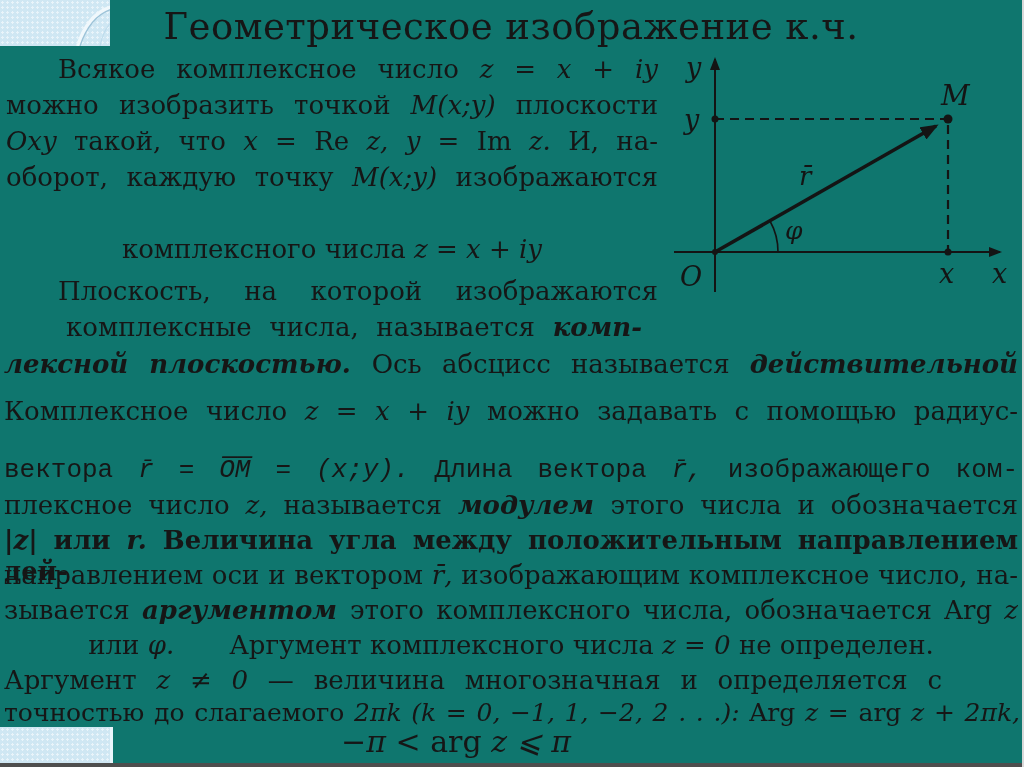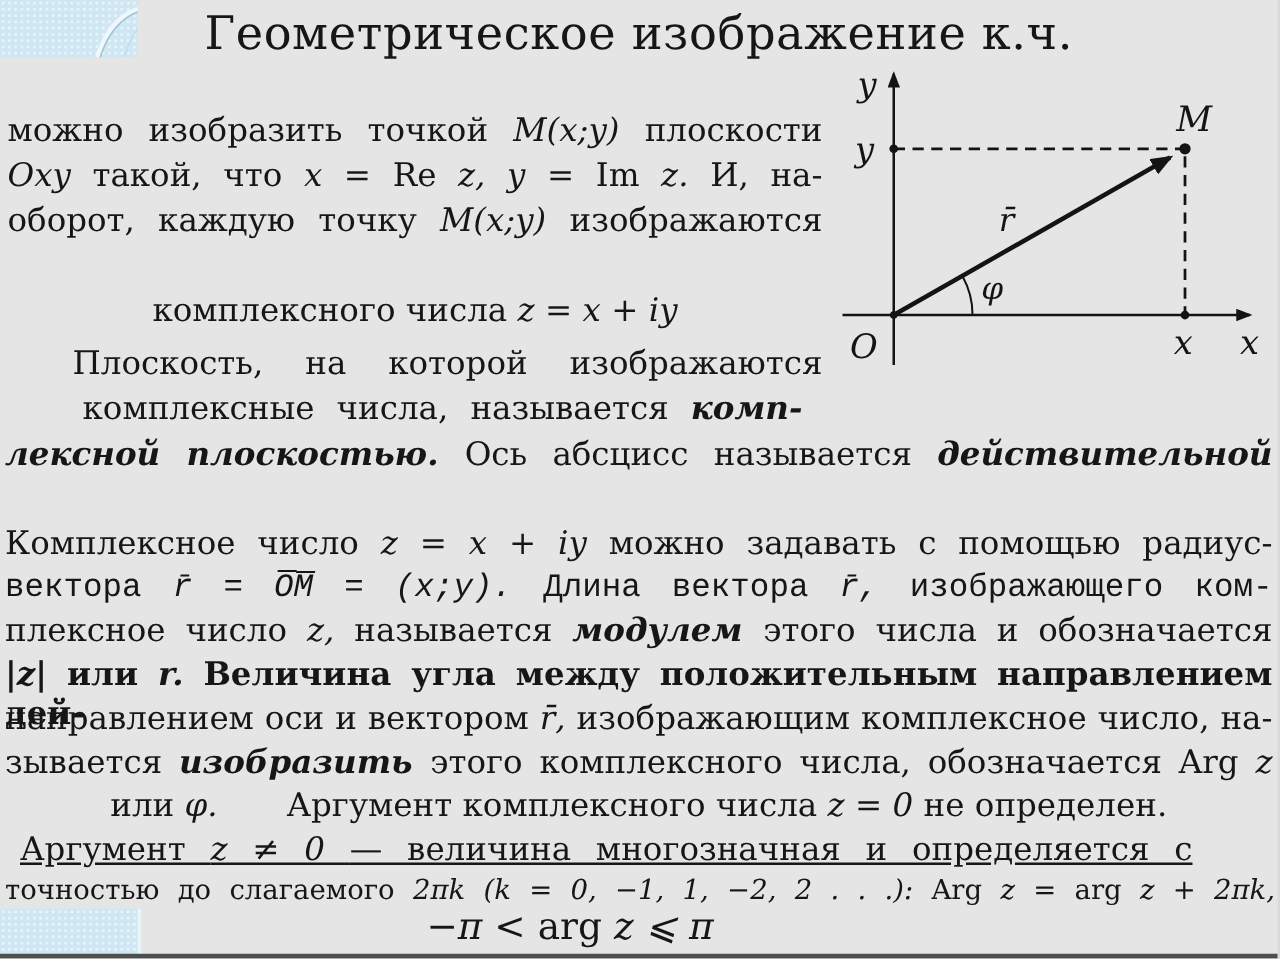"Геометрическое изображение к.ч." #slide { background: #e5e5e5 -> #0f766e }
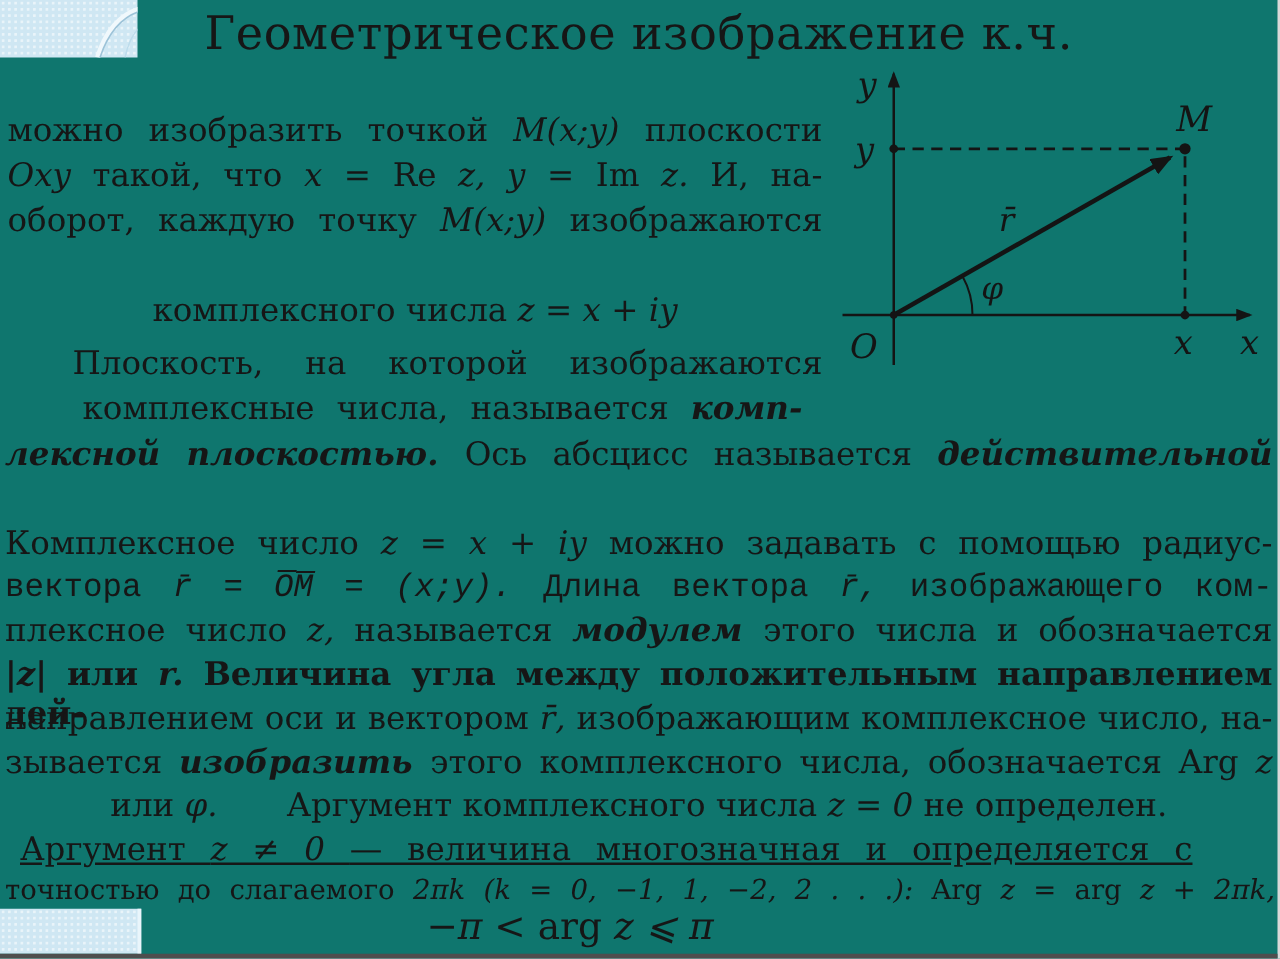"Всякое комплексное число z =" div.line { html: none -> <div> <span>Всякое комплексное число </span><span>z = x + iy</span> </div> }
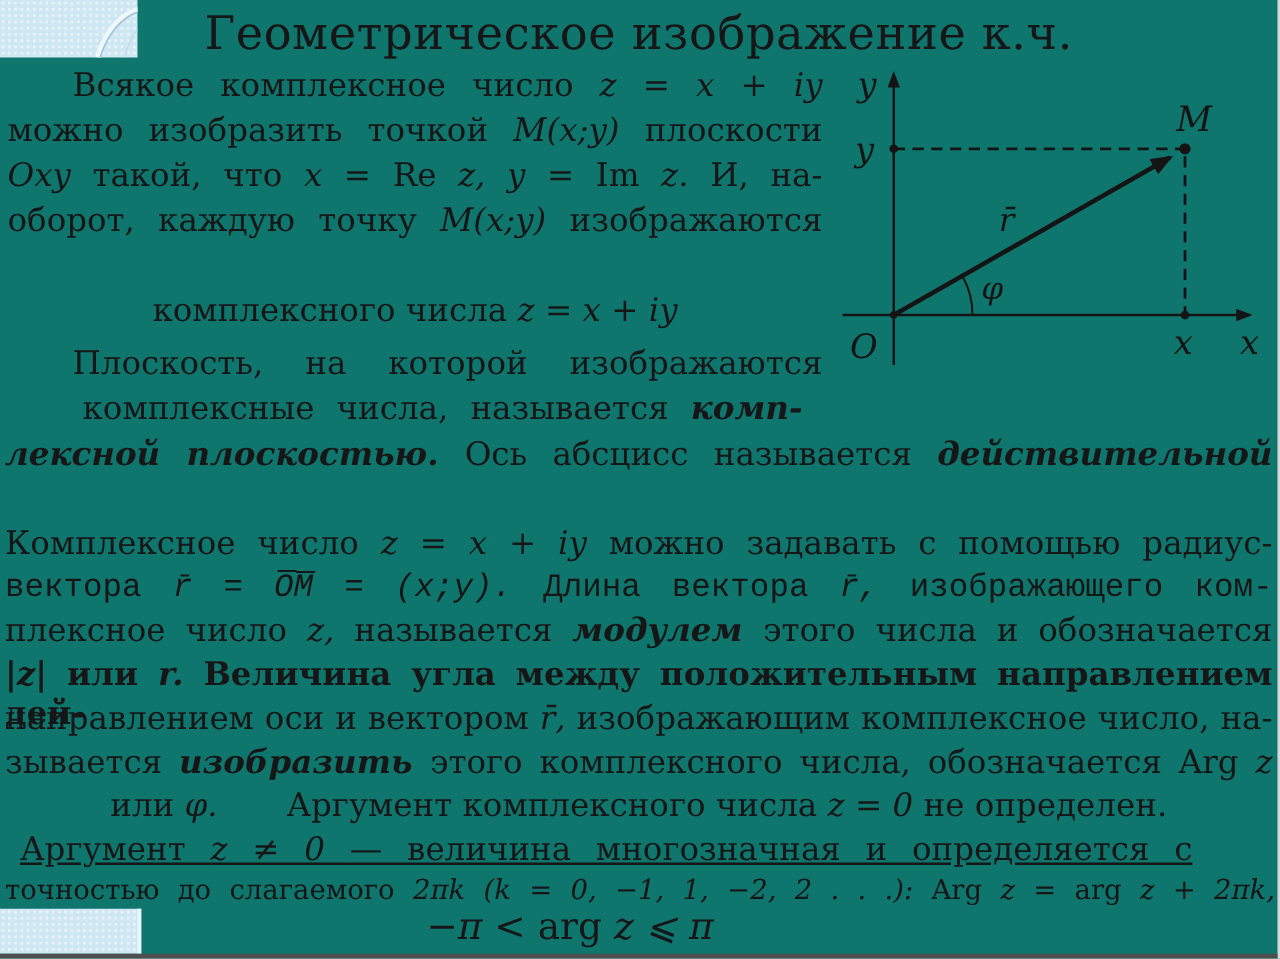"Комплексное число z = x" div.line { top: 420px -> 396px }
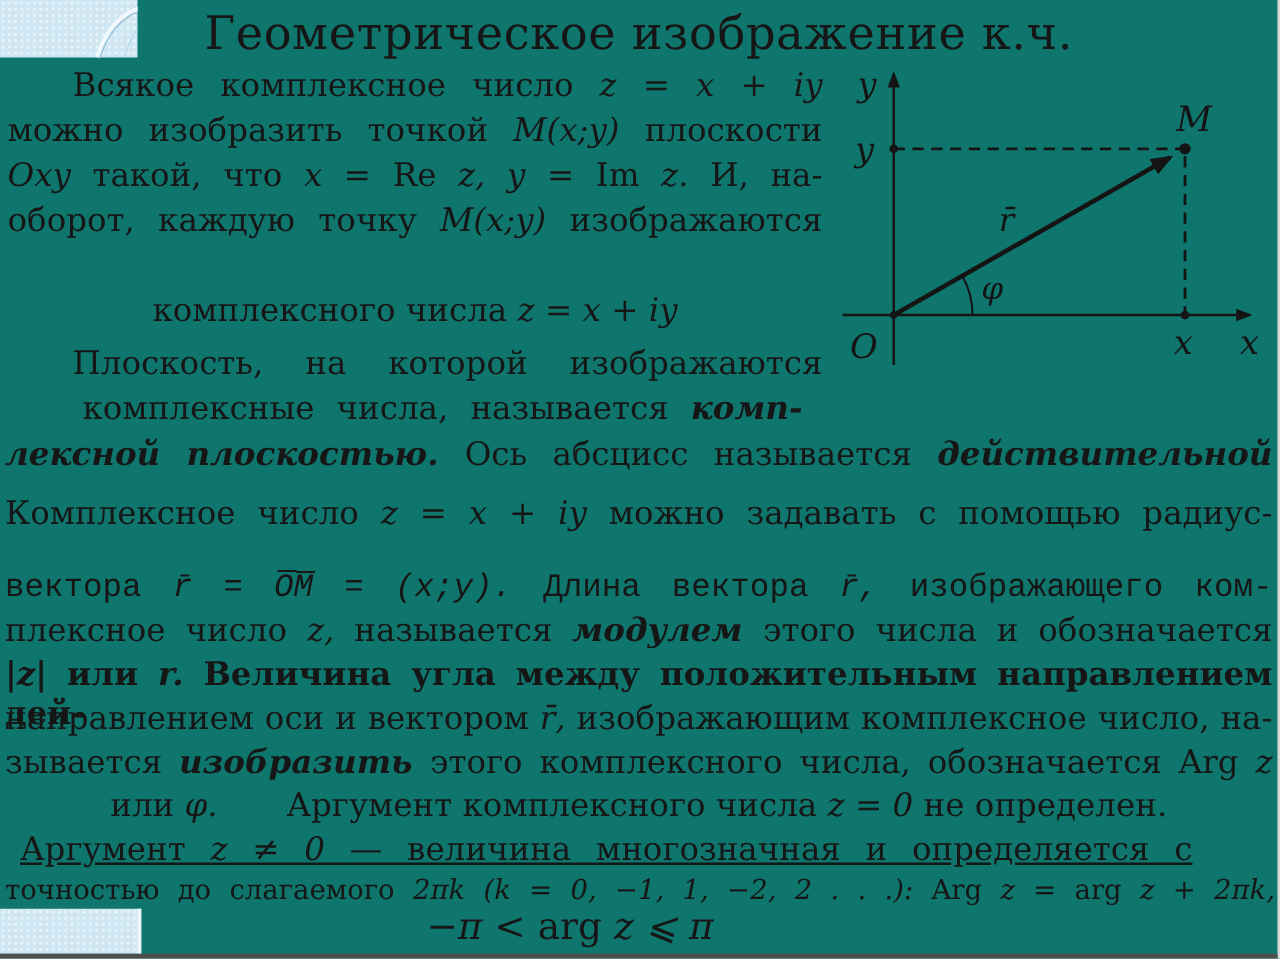"изобразить" span.b { text: изобразить -> аргументом }
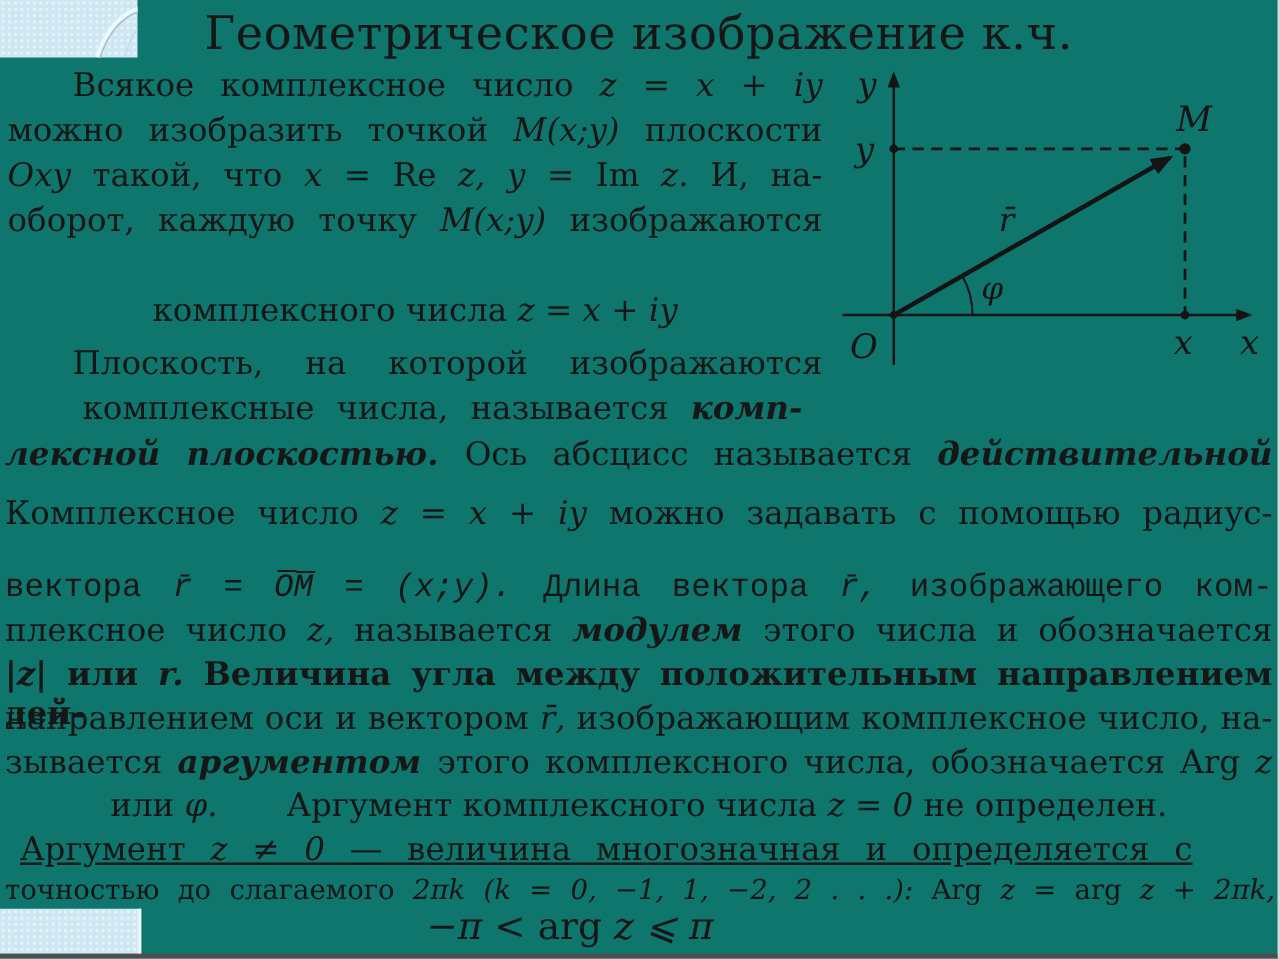"Аргумент z ≠ 0 —" div.line { left: 16px -> 4px; text-decoration: underline -> none }
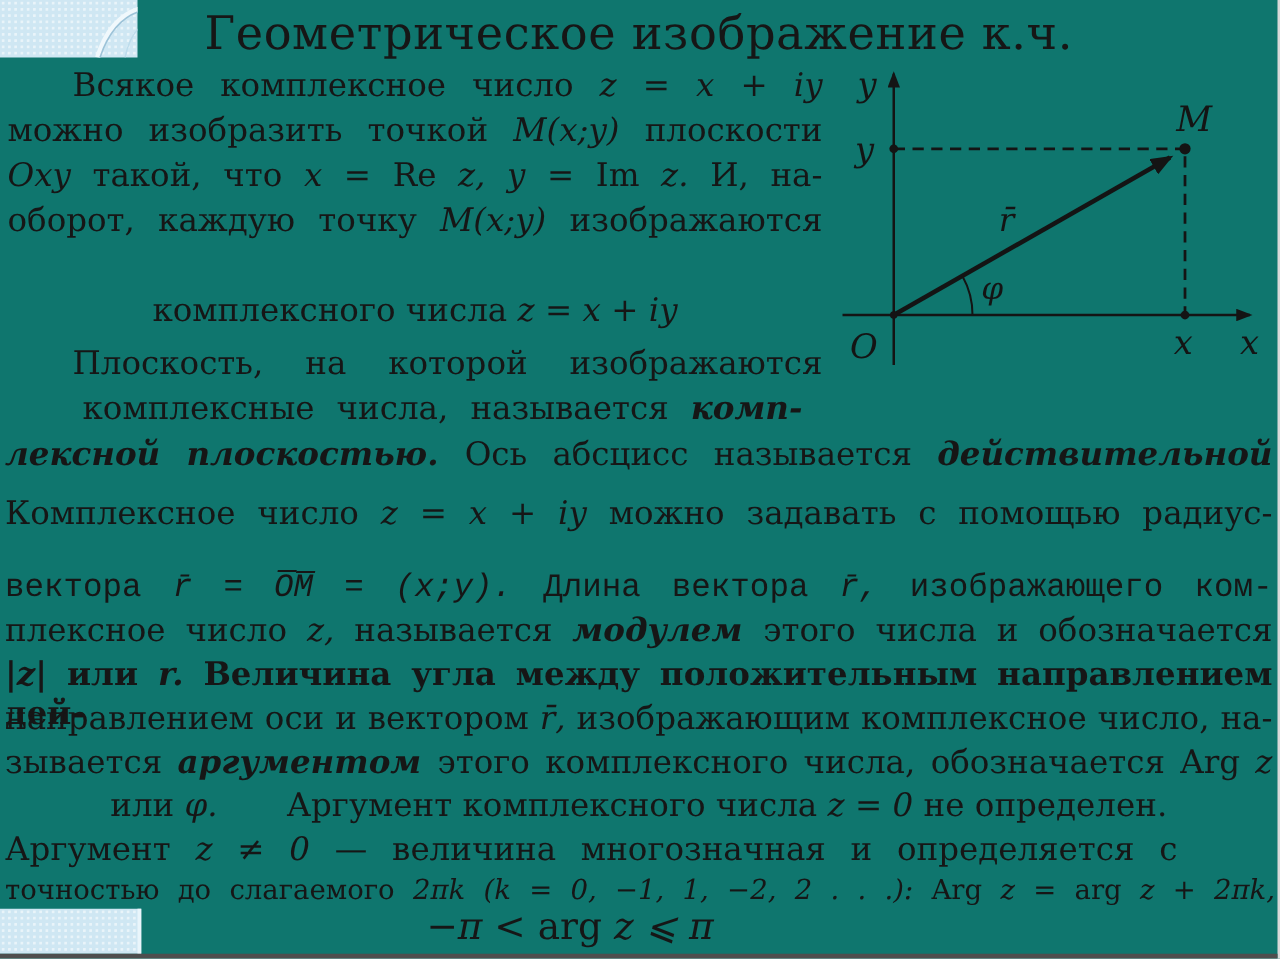"точностью до слагаемого 2πk (k" div.line { font-size: 22px -> 25px }
